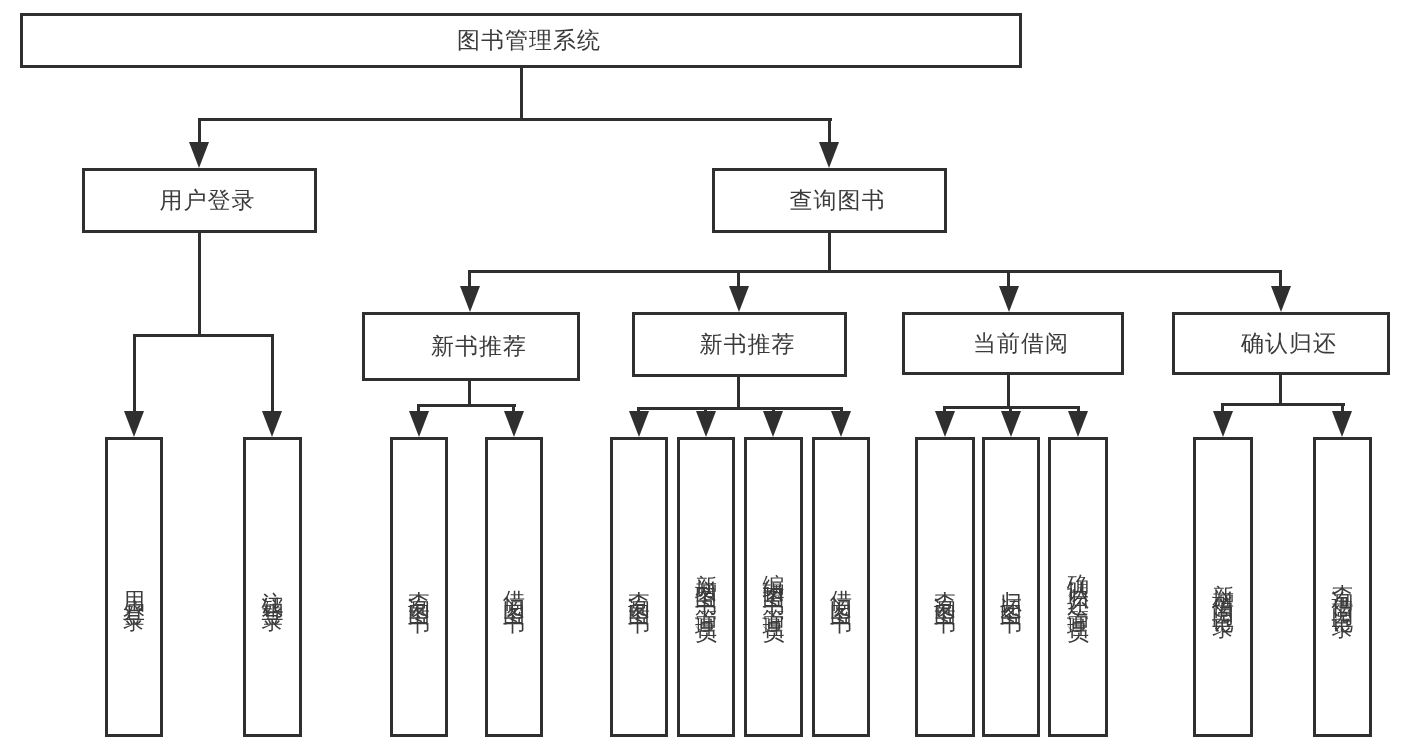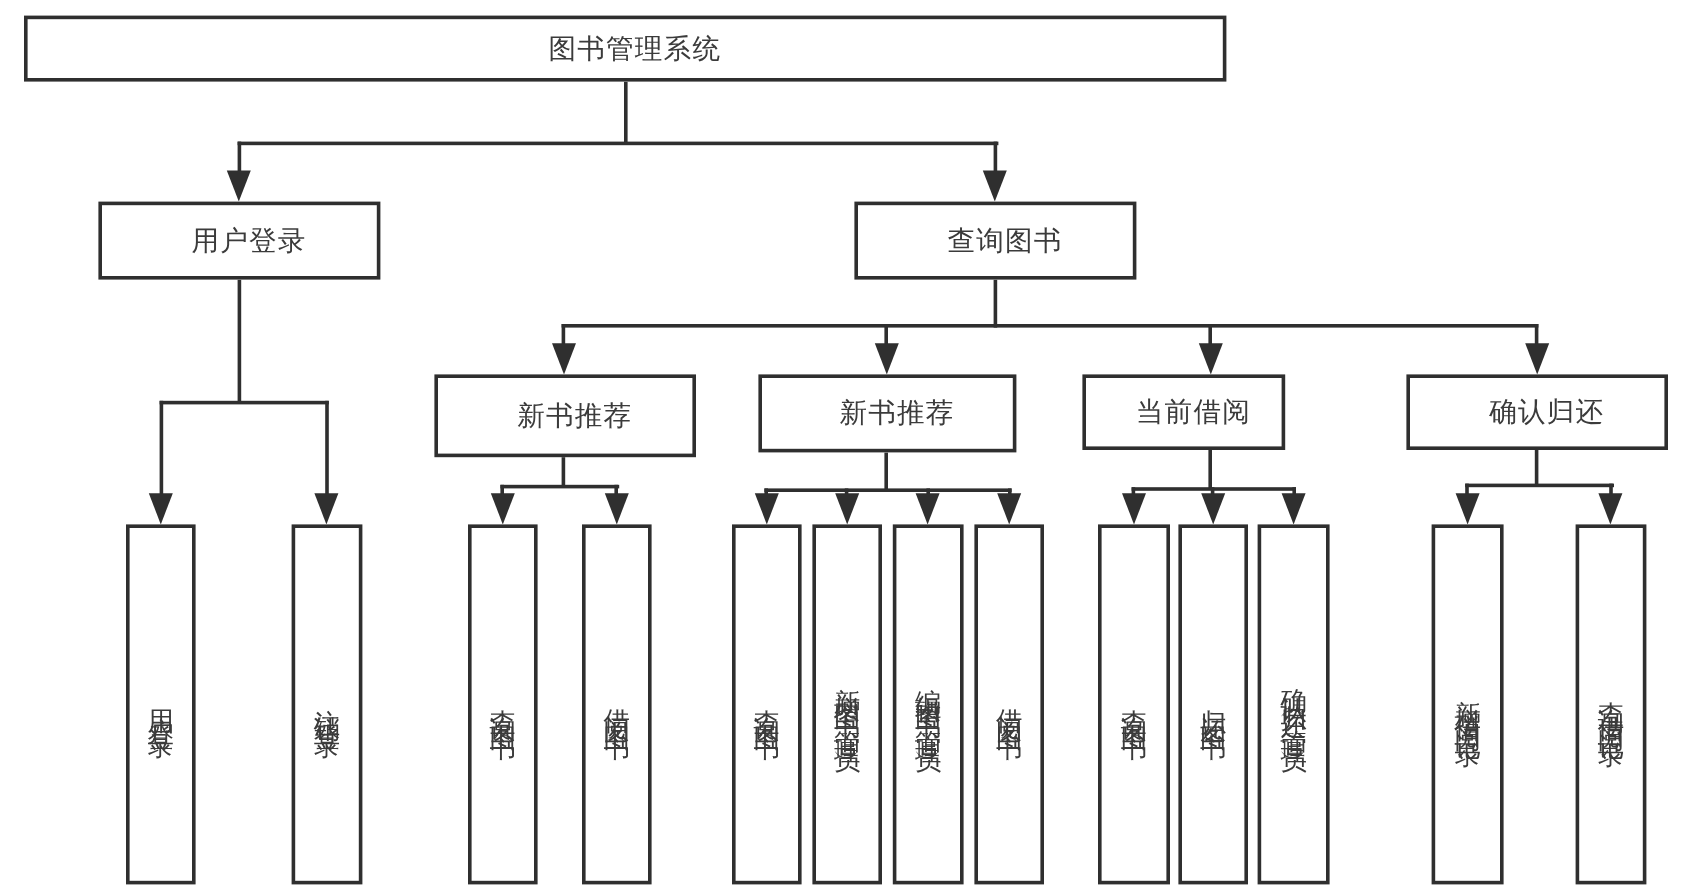"当前借阅" div.hbox { width: 169px -> 222px }
